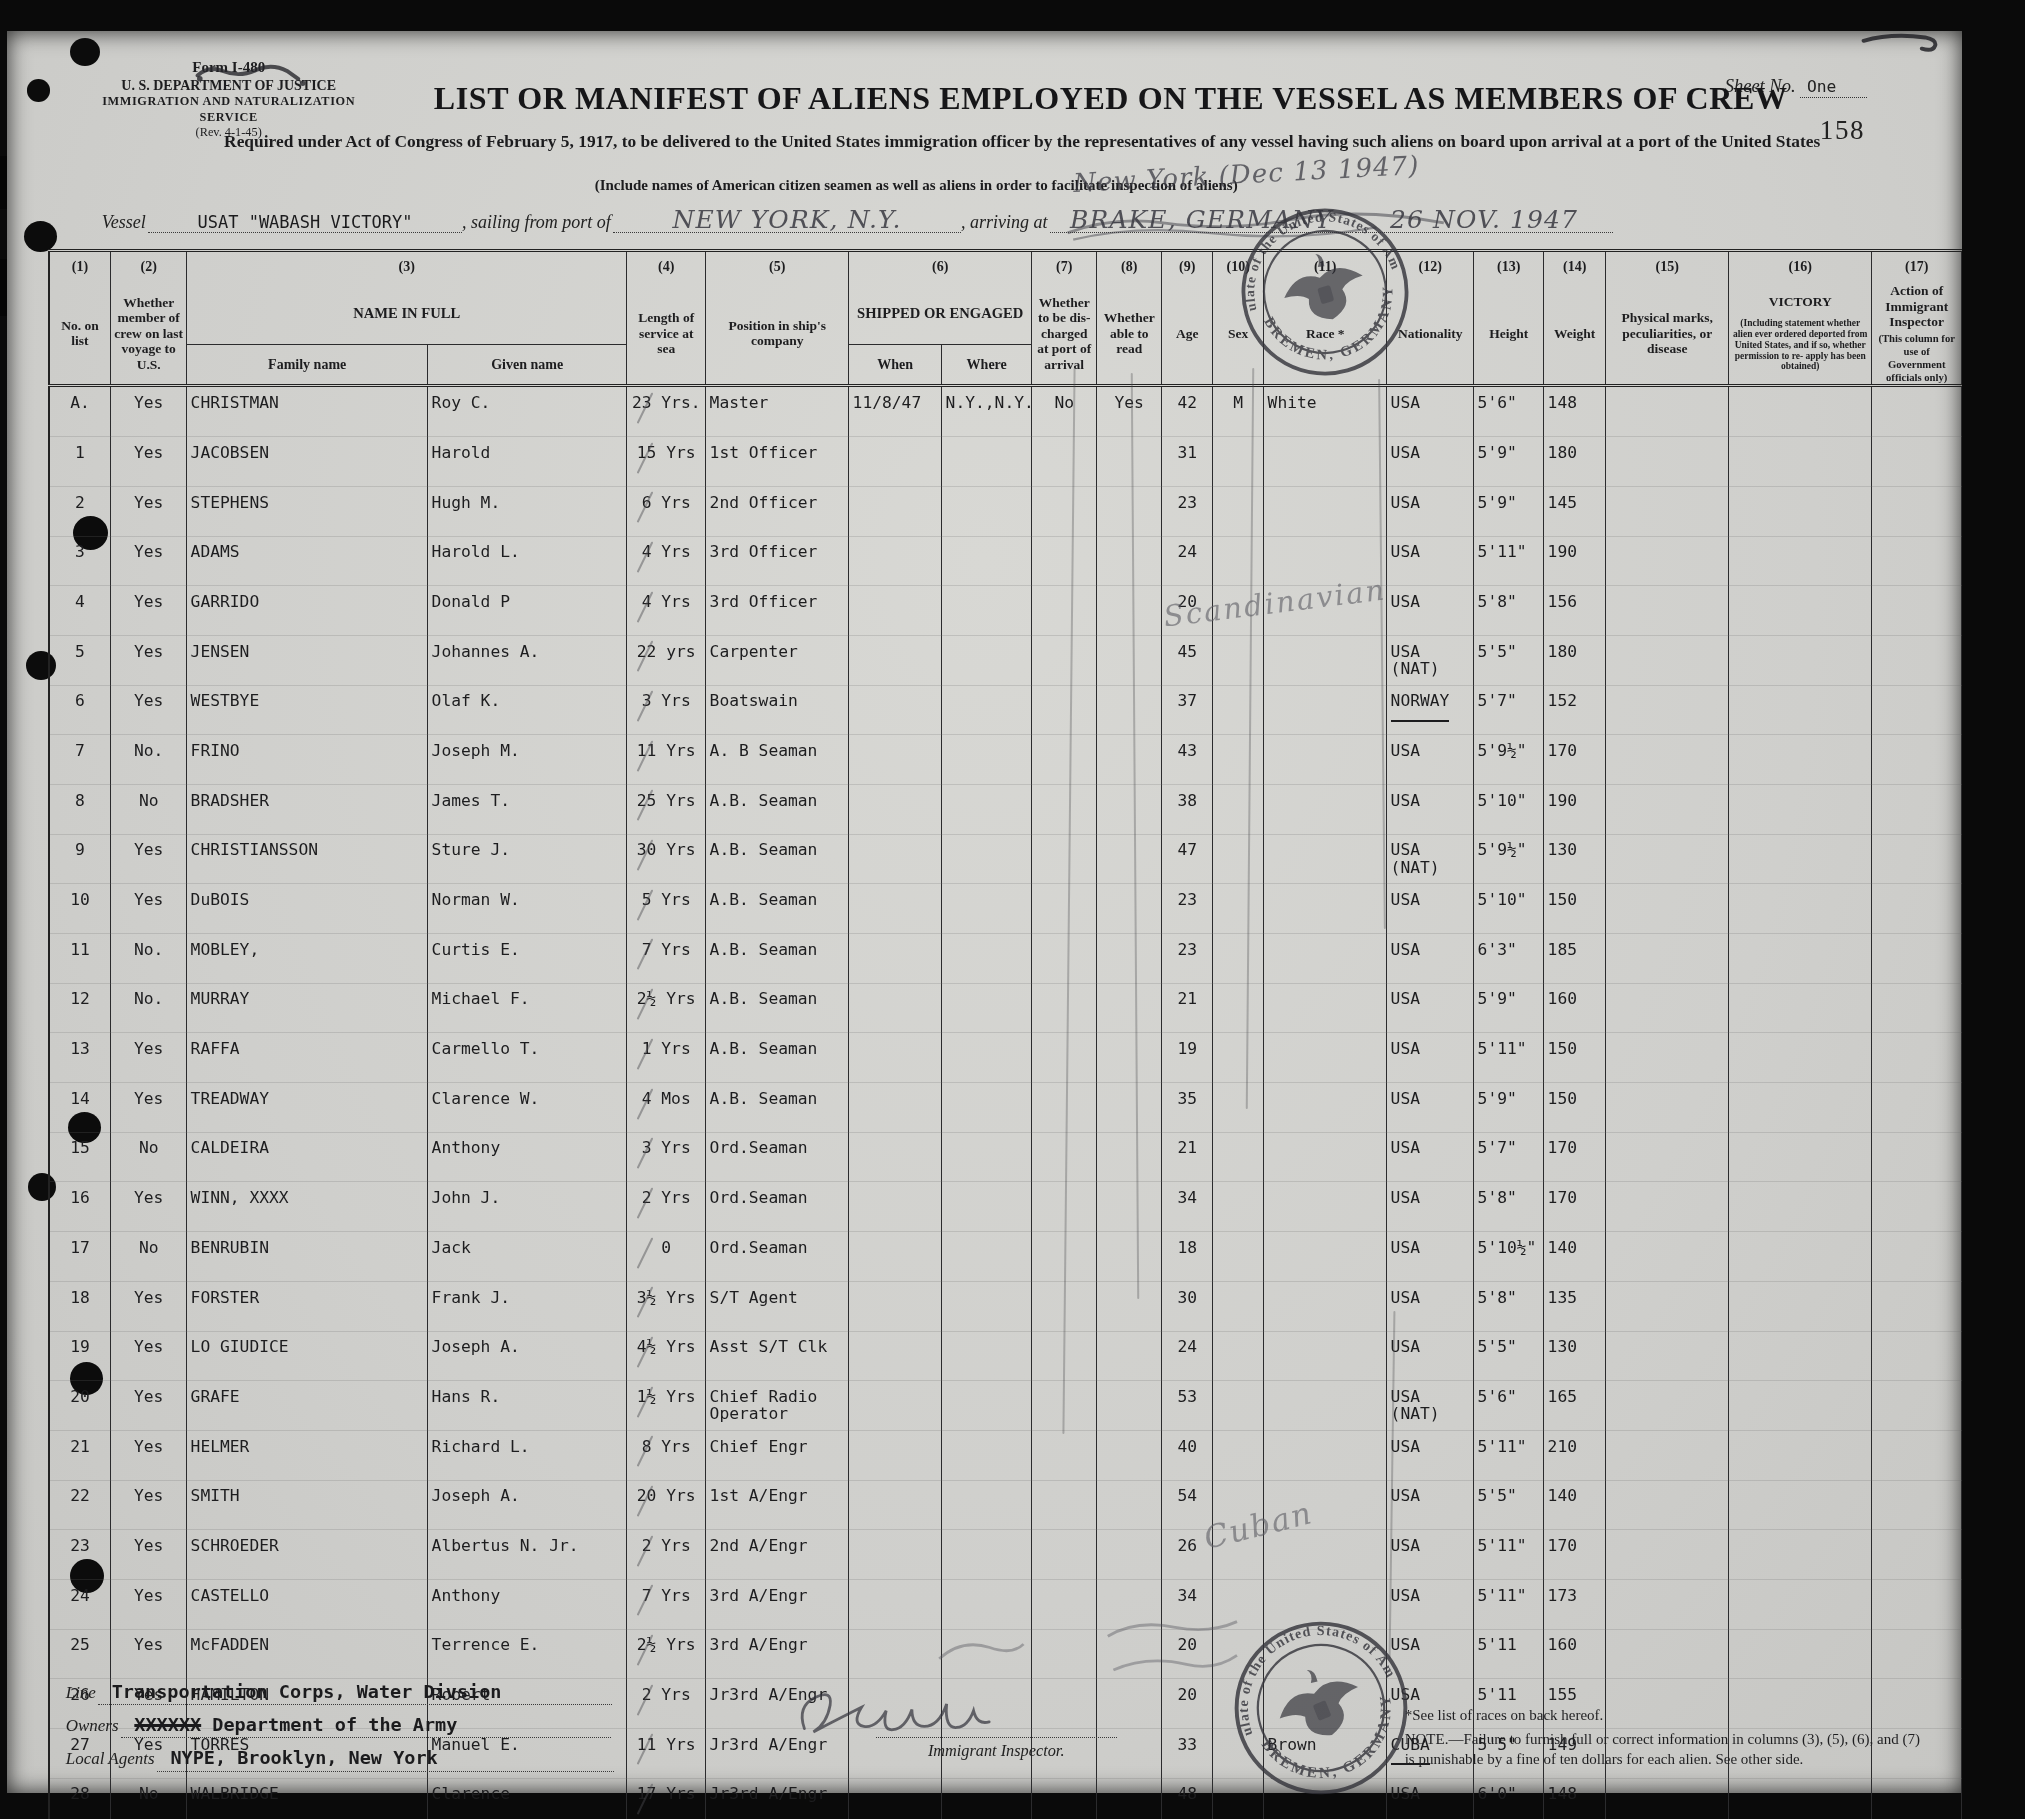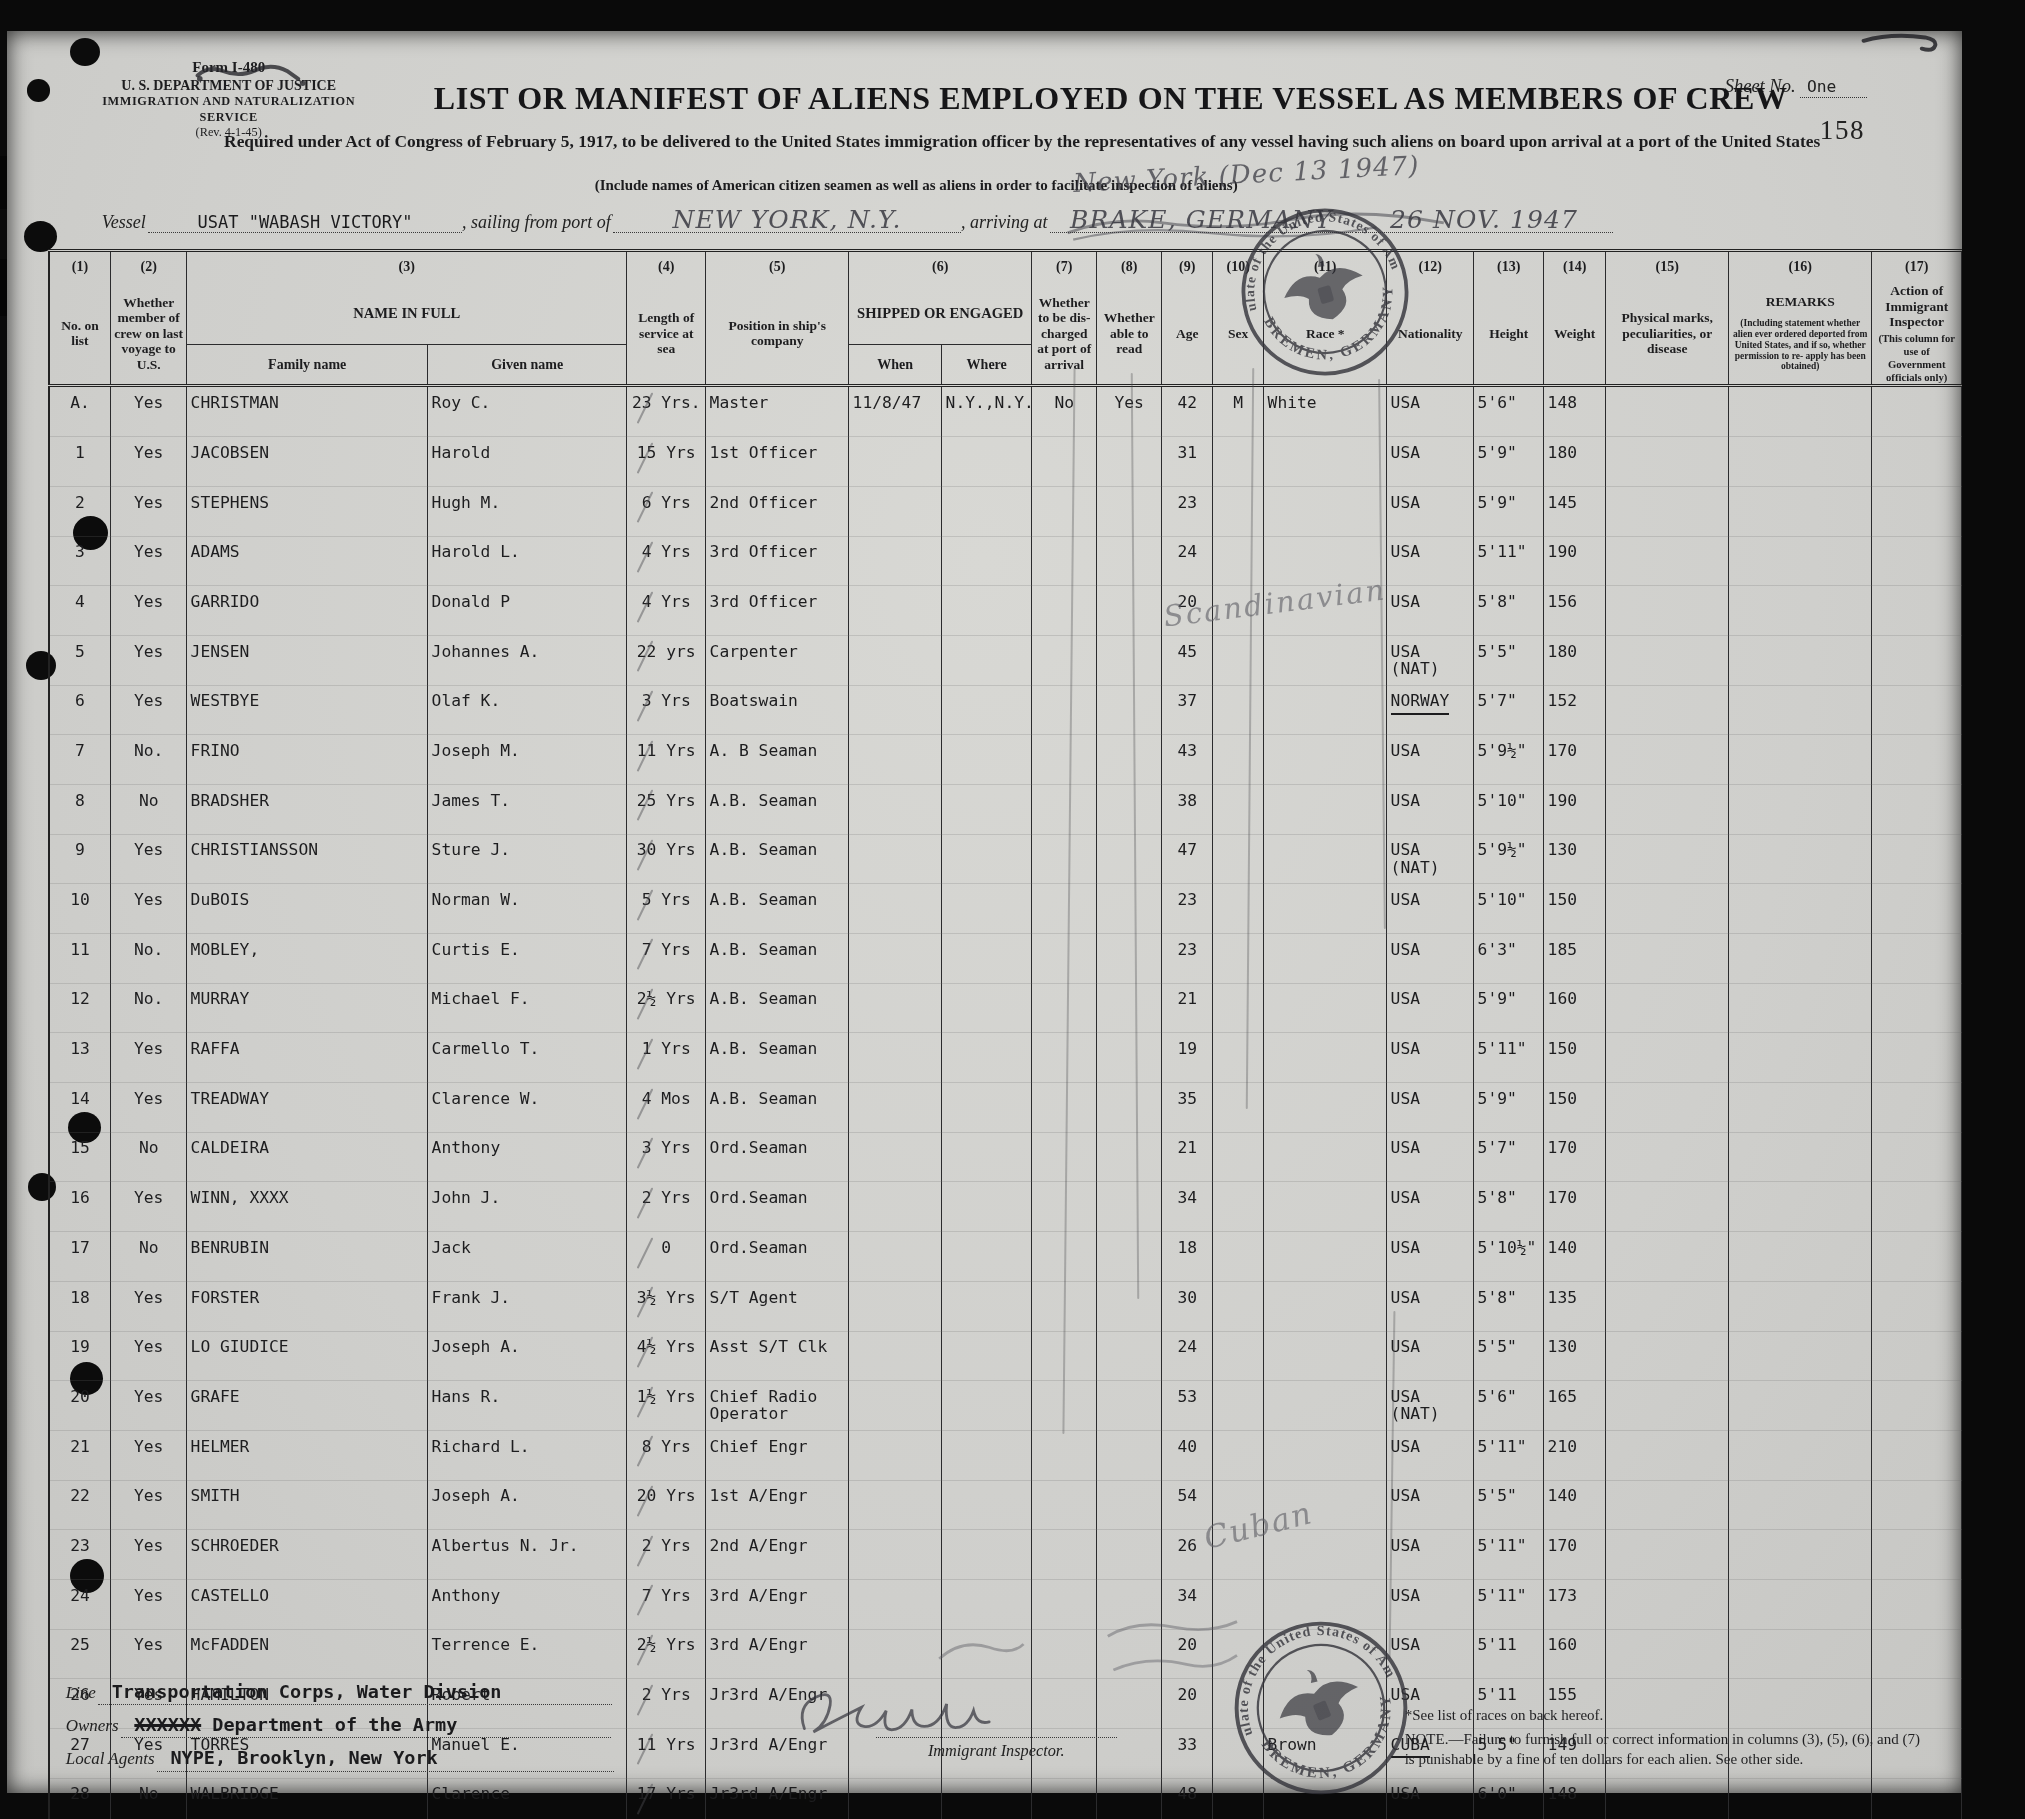"REMARKS" div { text: REMARKS -> VICTORY }
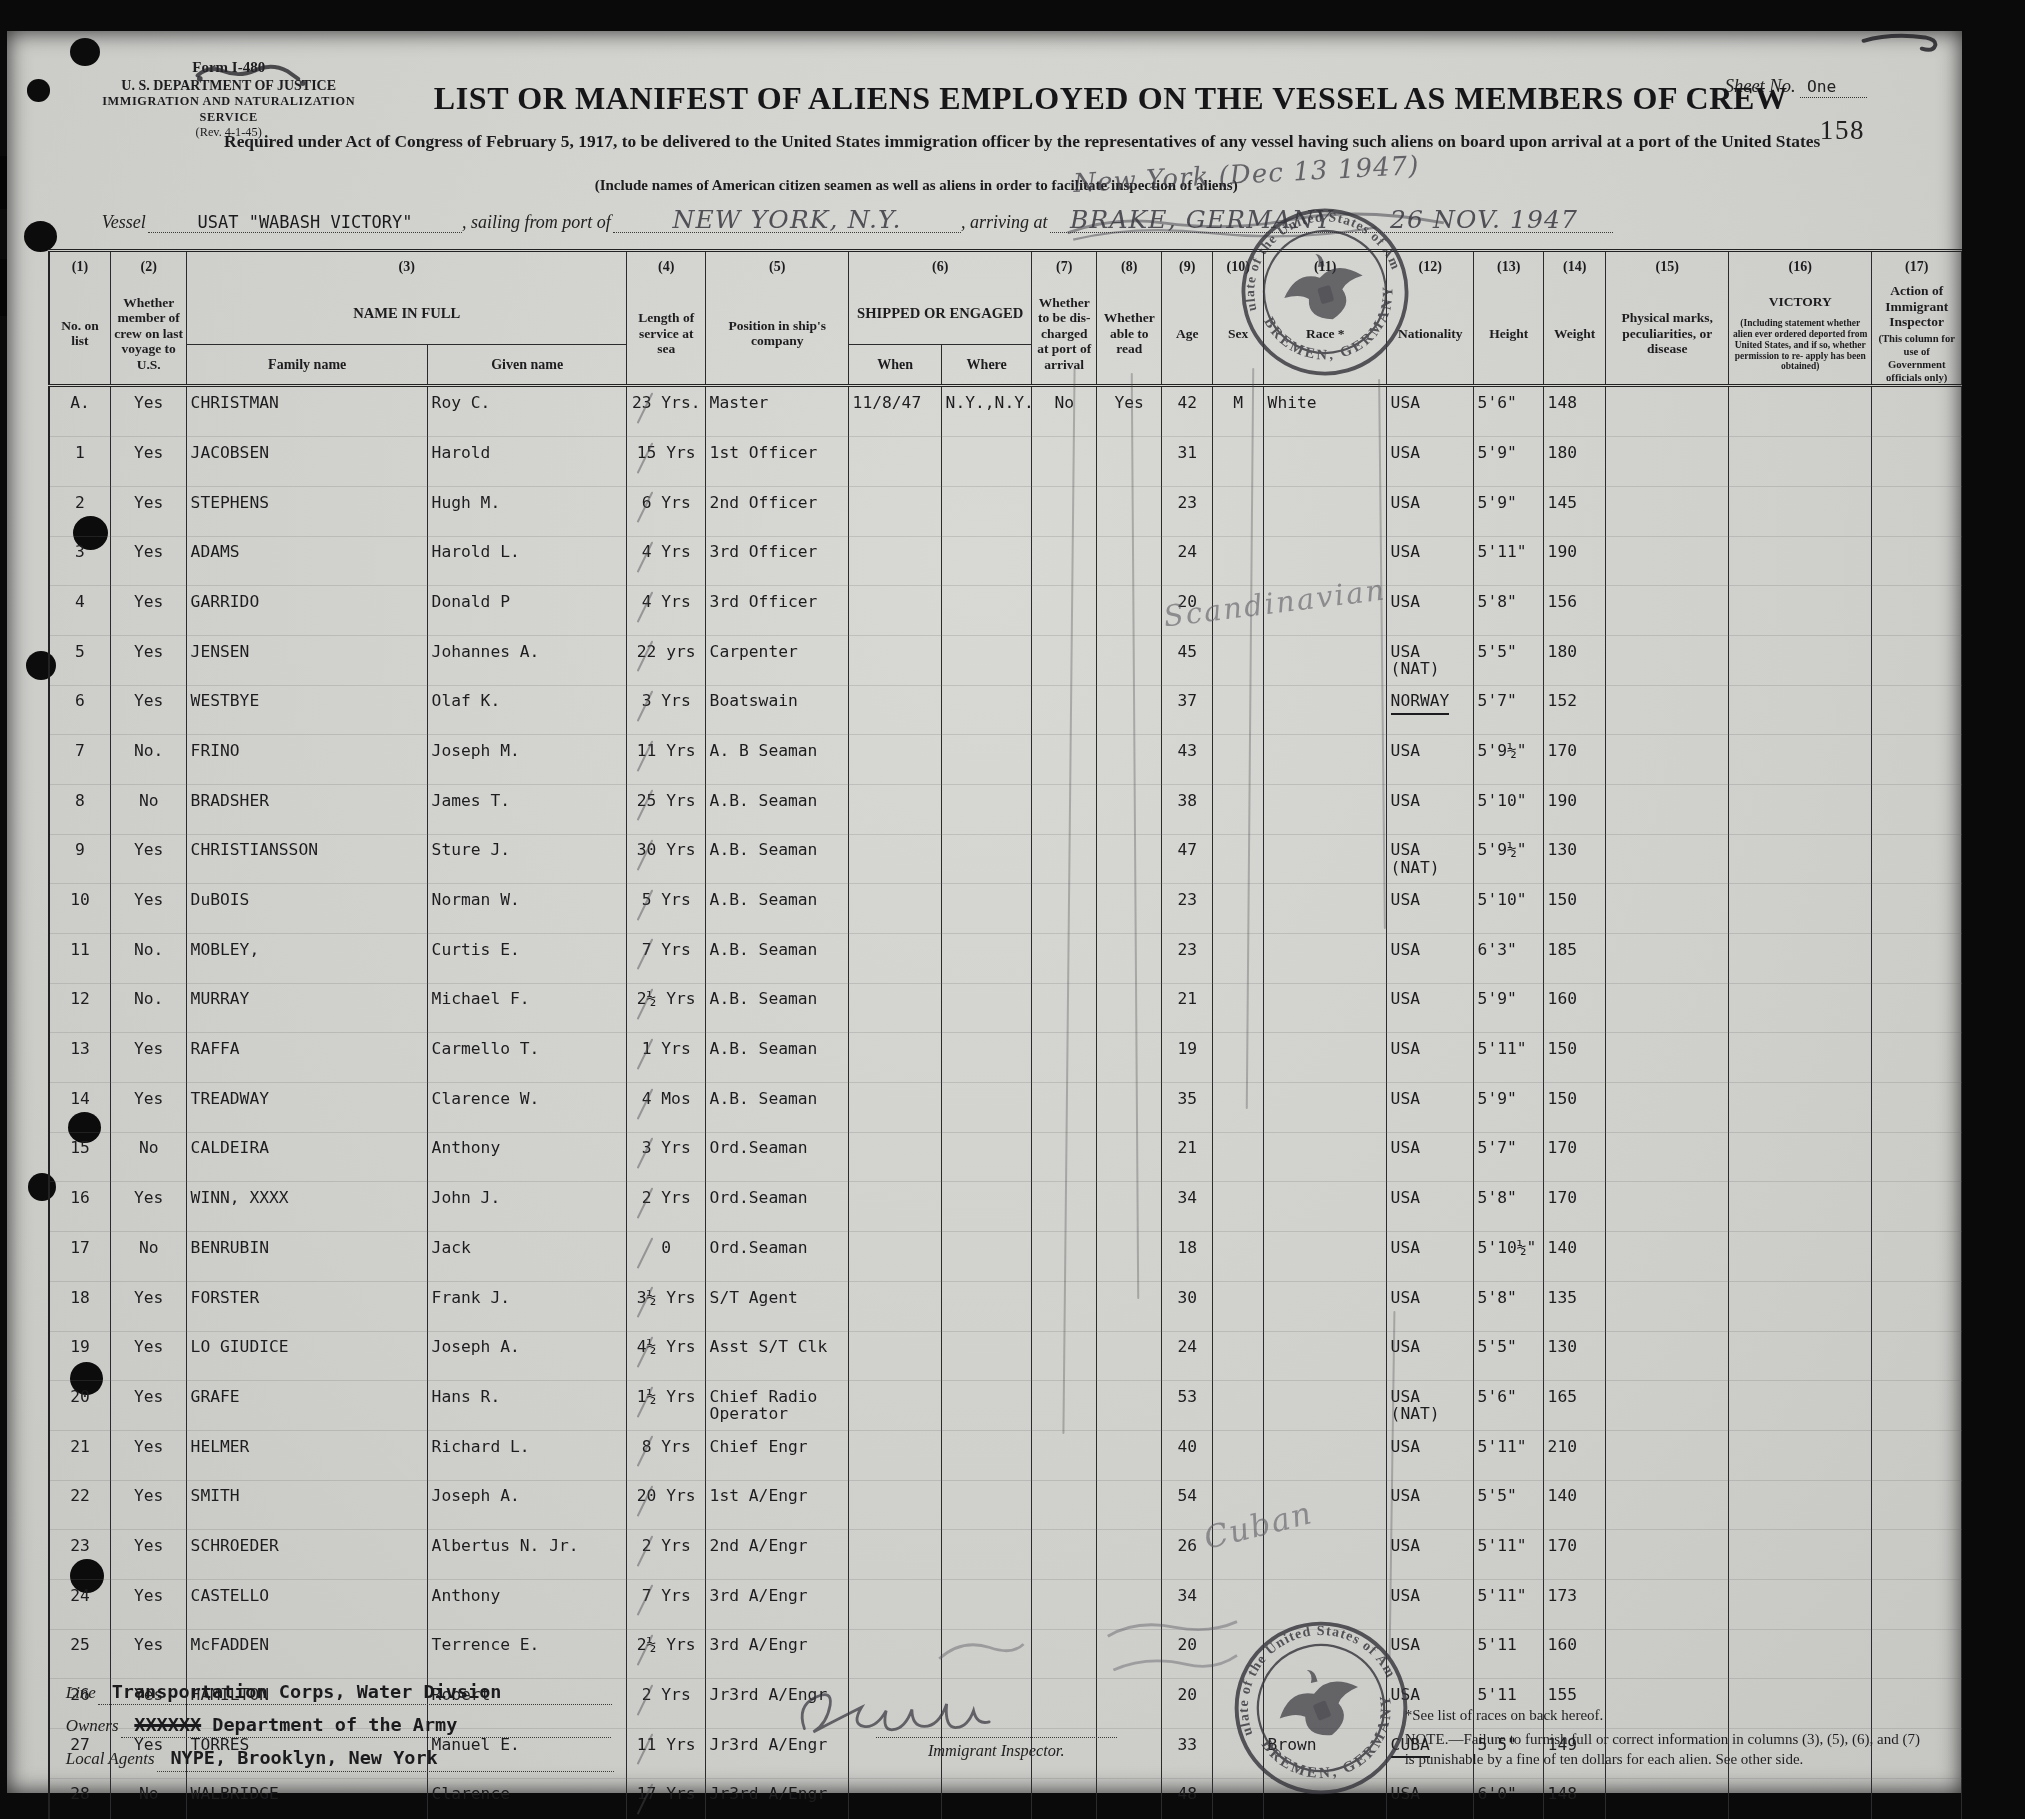"NORWAY" .cell-underline { padding-bottom: 3px -> 10px }
